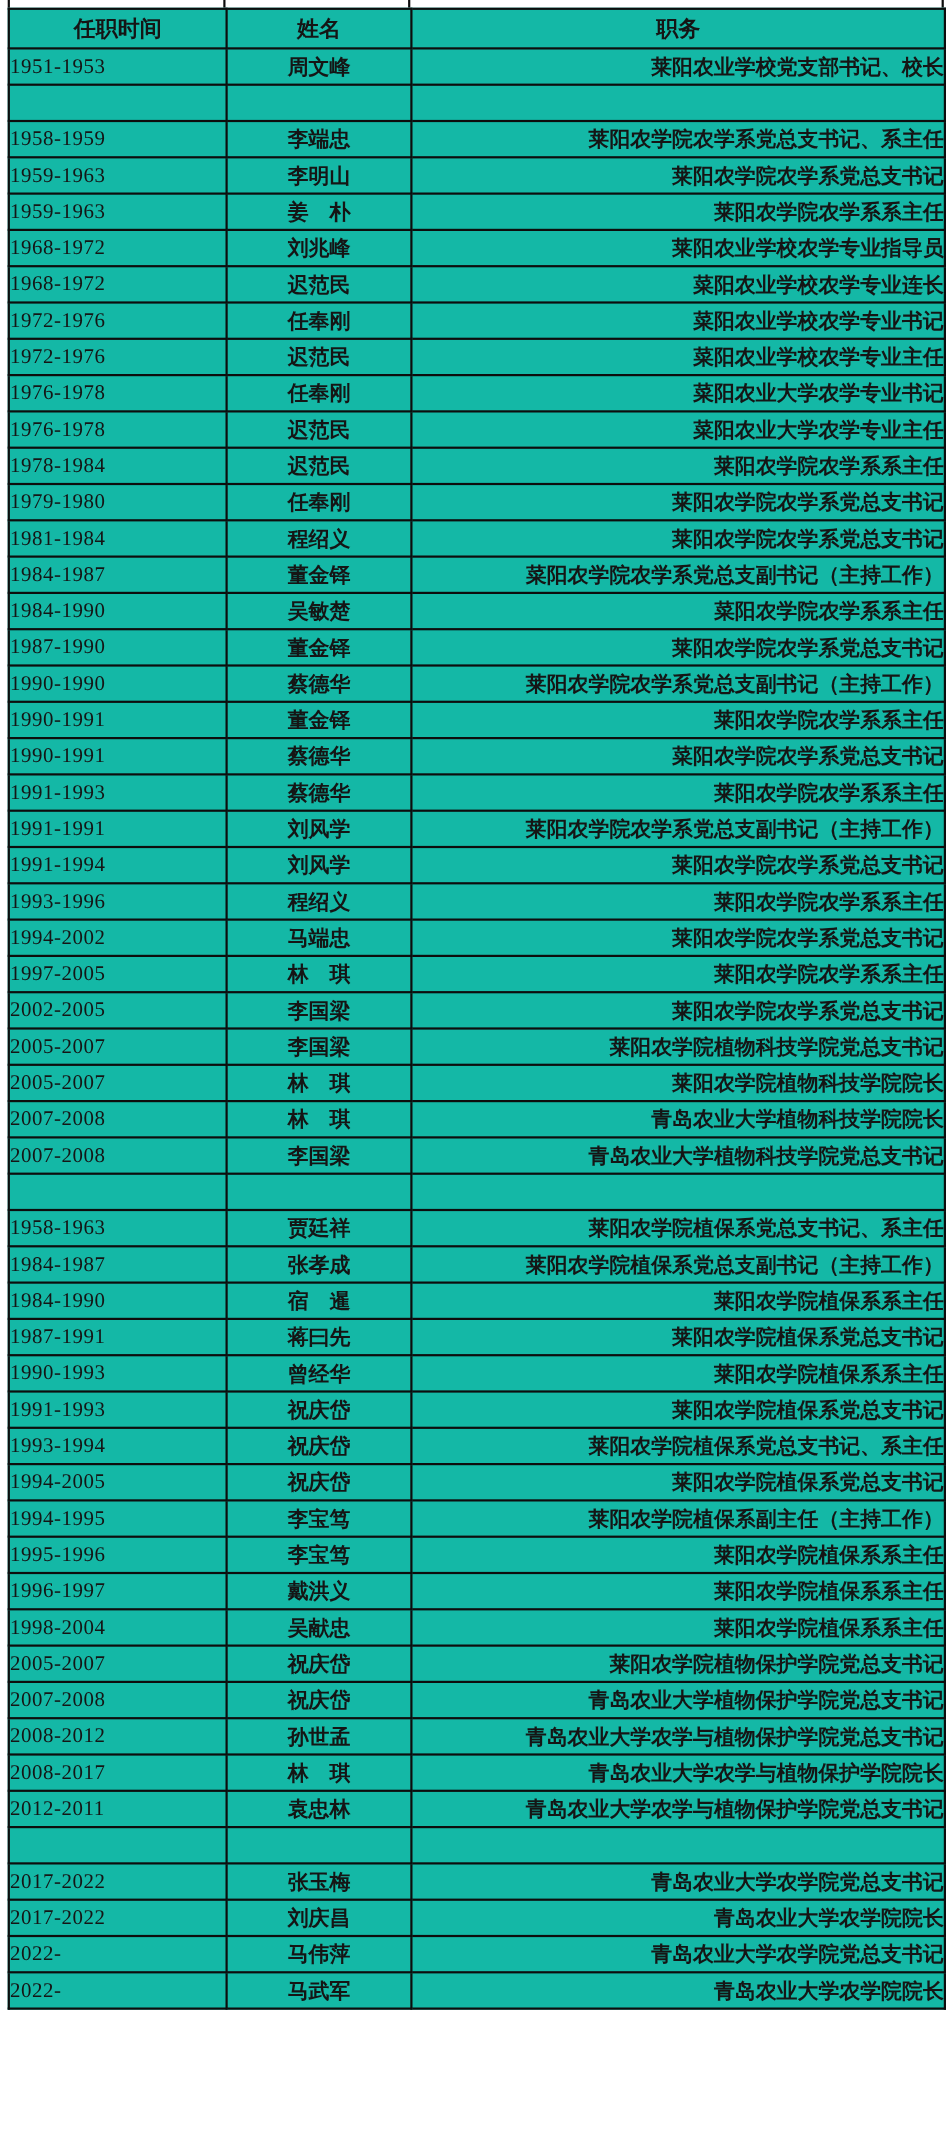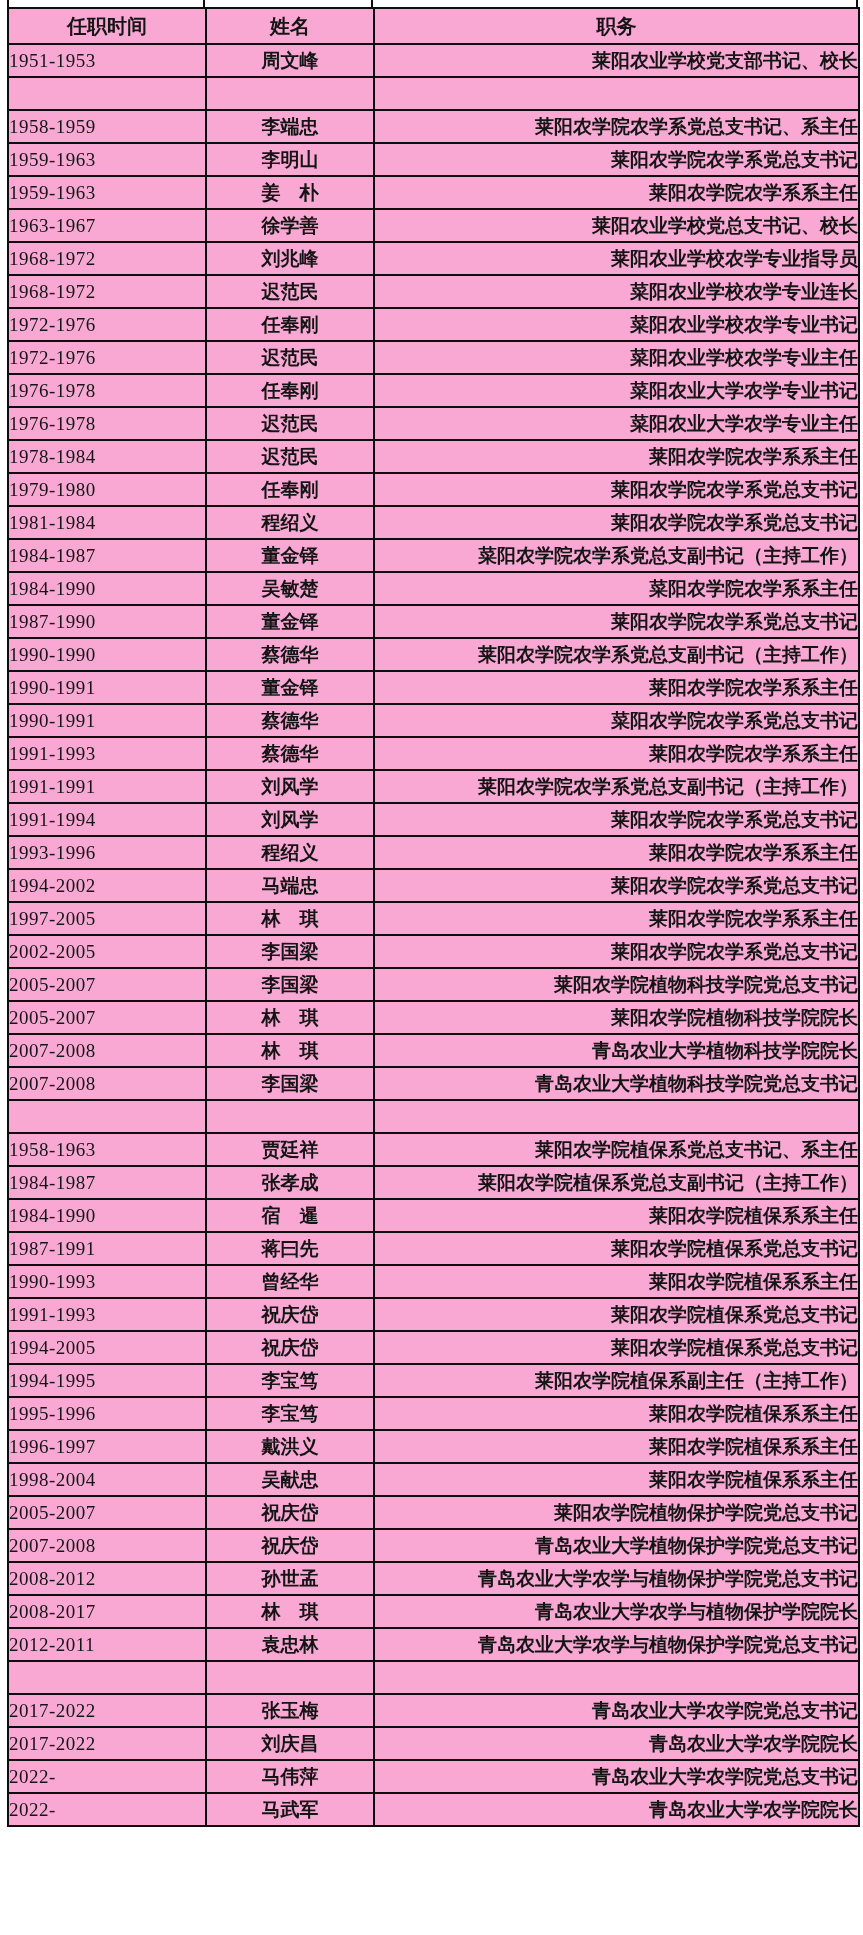"任职时间" table.roster { background: #f9a8d4 -> #14b8a6 }
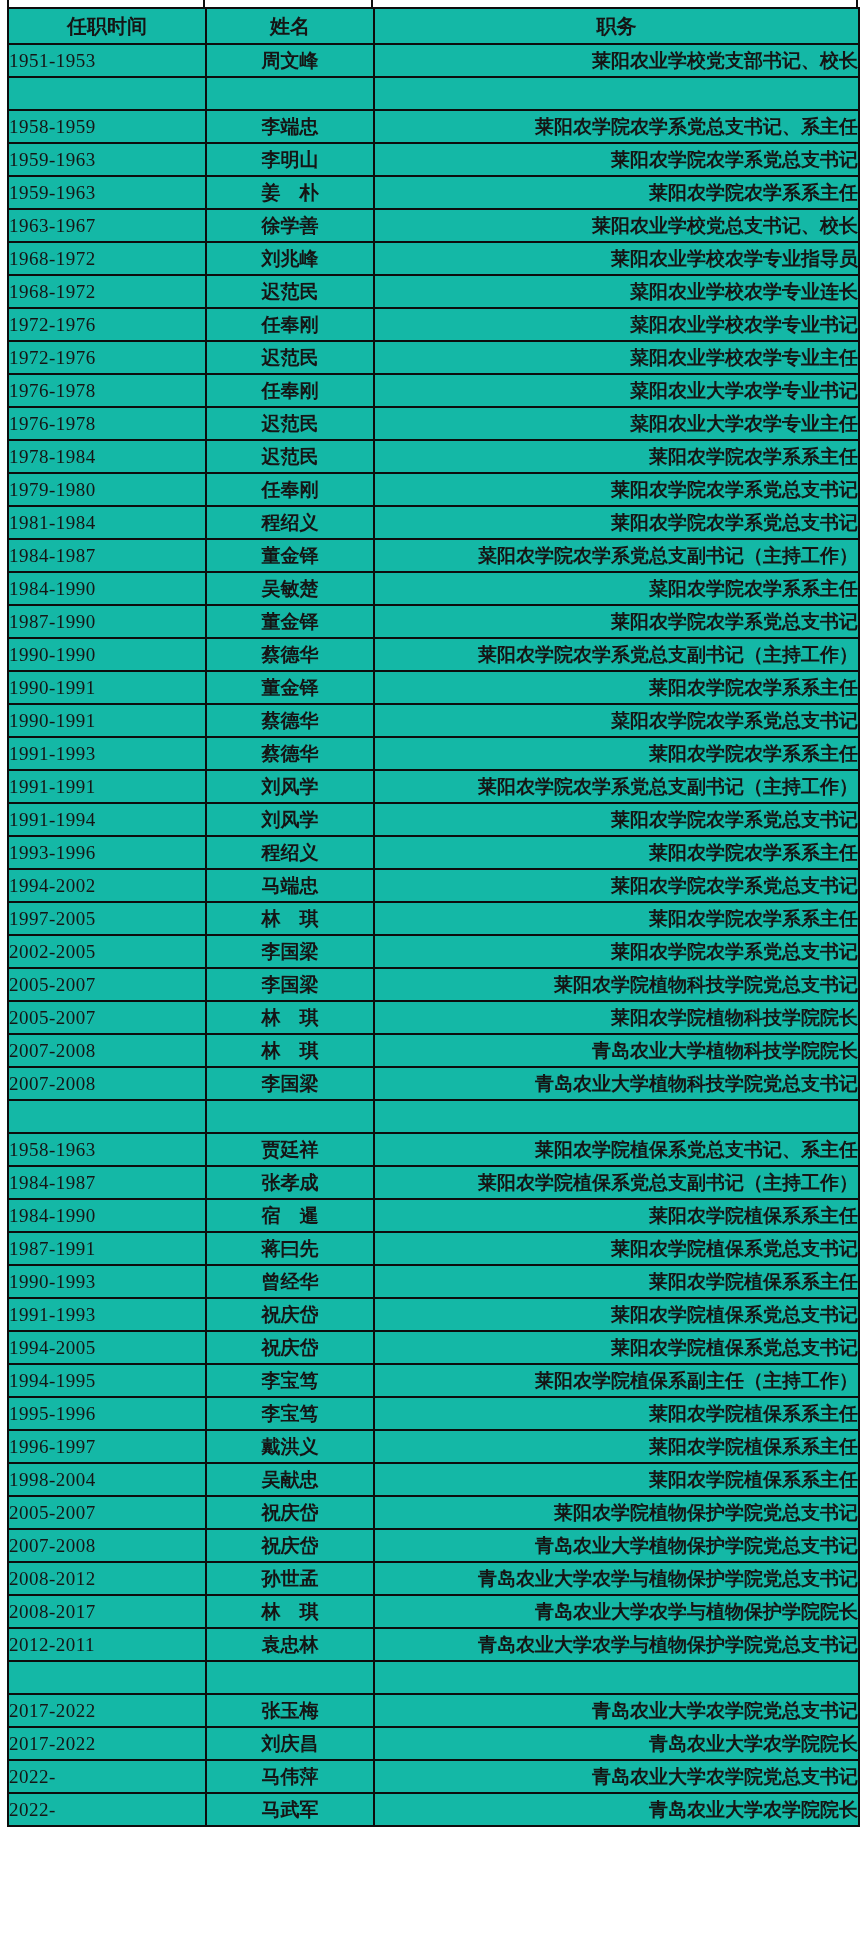"1963-1967" tr { html: <tr> <td>1963-1967</td> <td>徐学善</td> <td>莱阳农业学校党总支书记、校长</td> </tr> -> none }
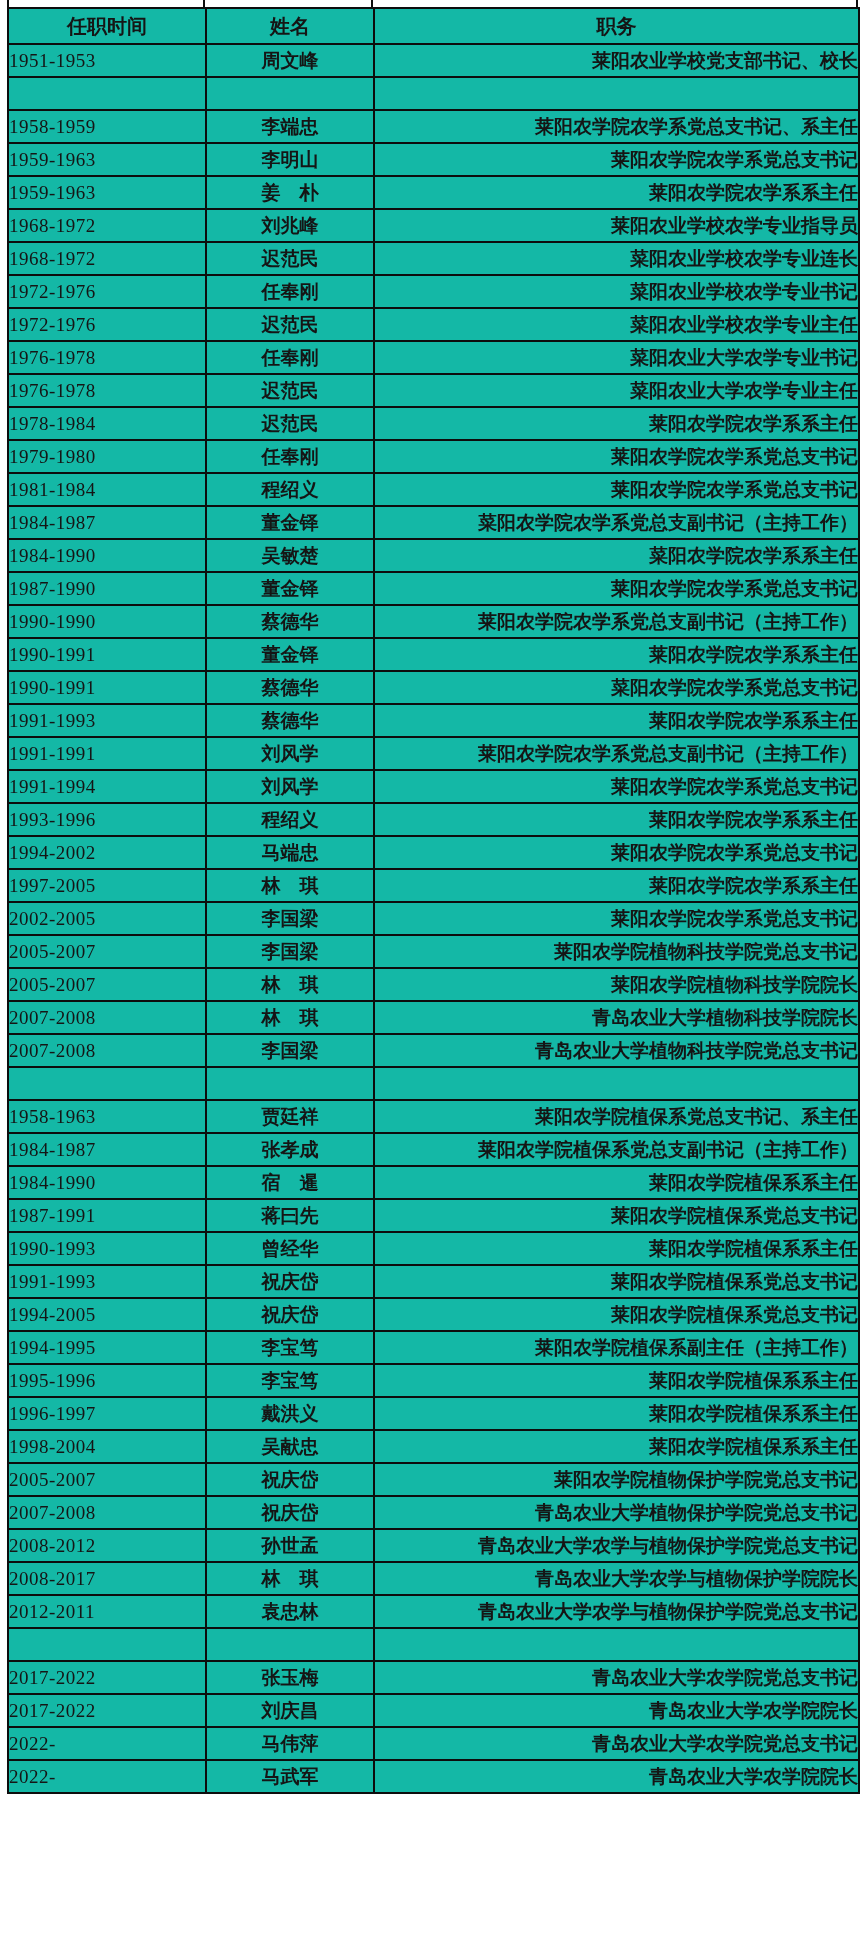"1993-1994" tr { html: none -> <tr> <td>1993-1994</td> <td>祝庆岱</td> <td>莱阳农学院植保系党总支书记、系主任</td> </tr> }
